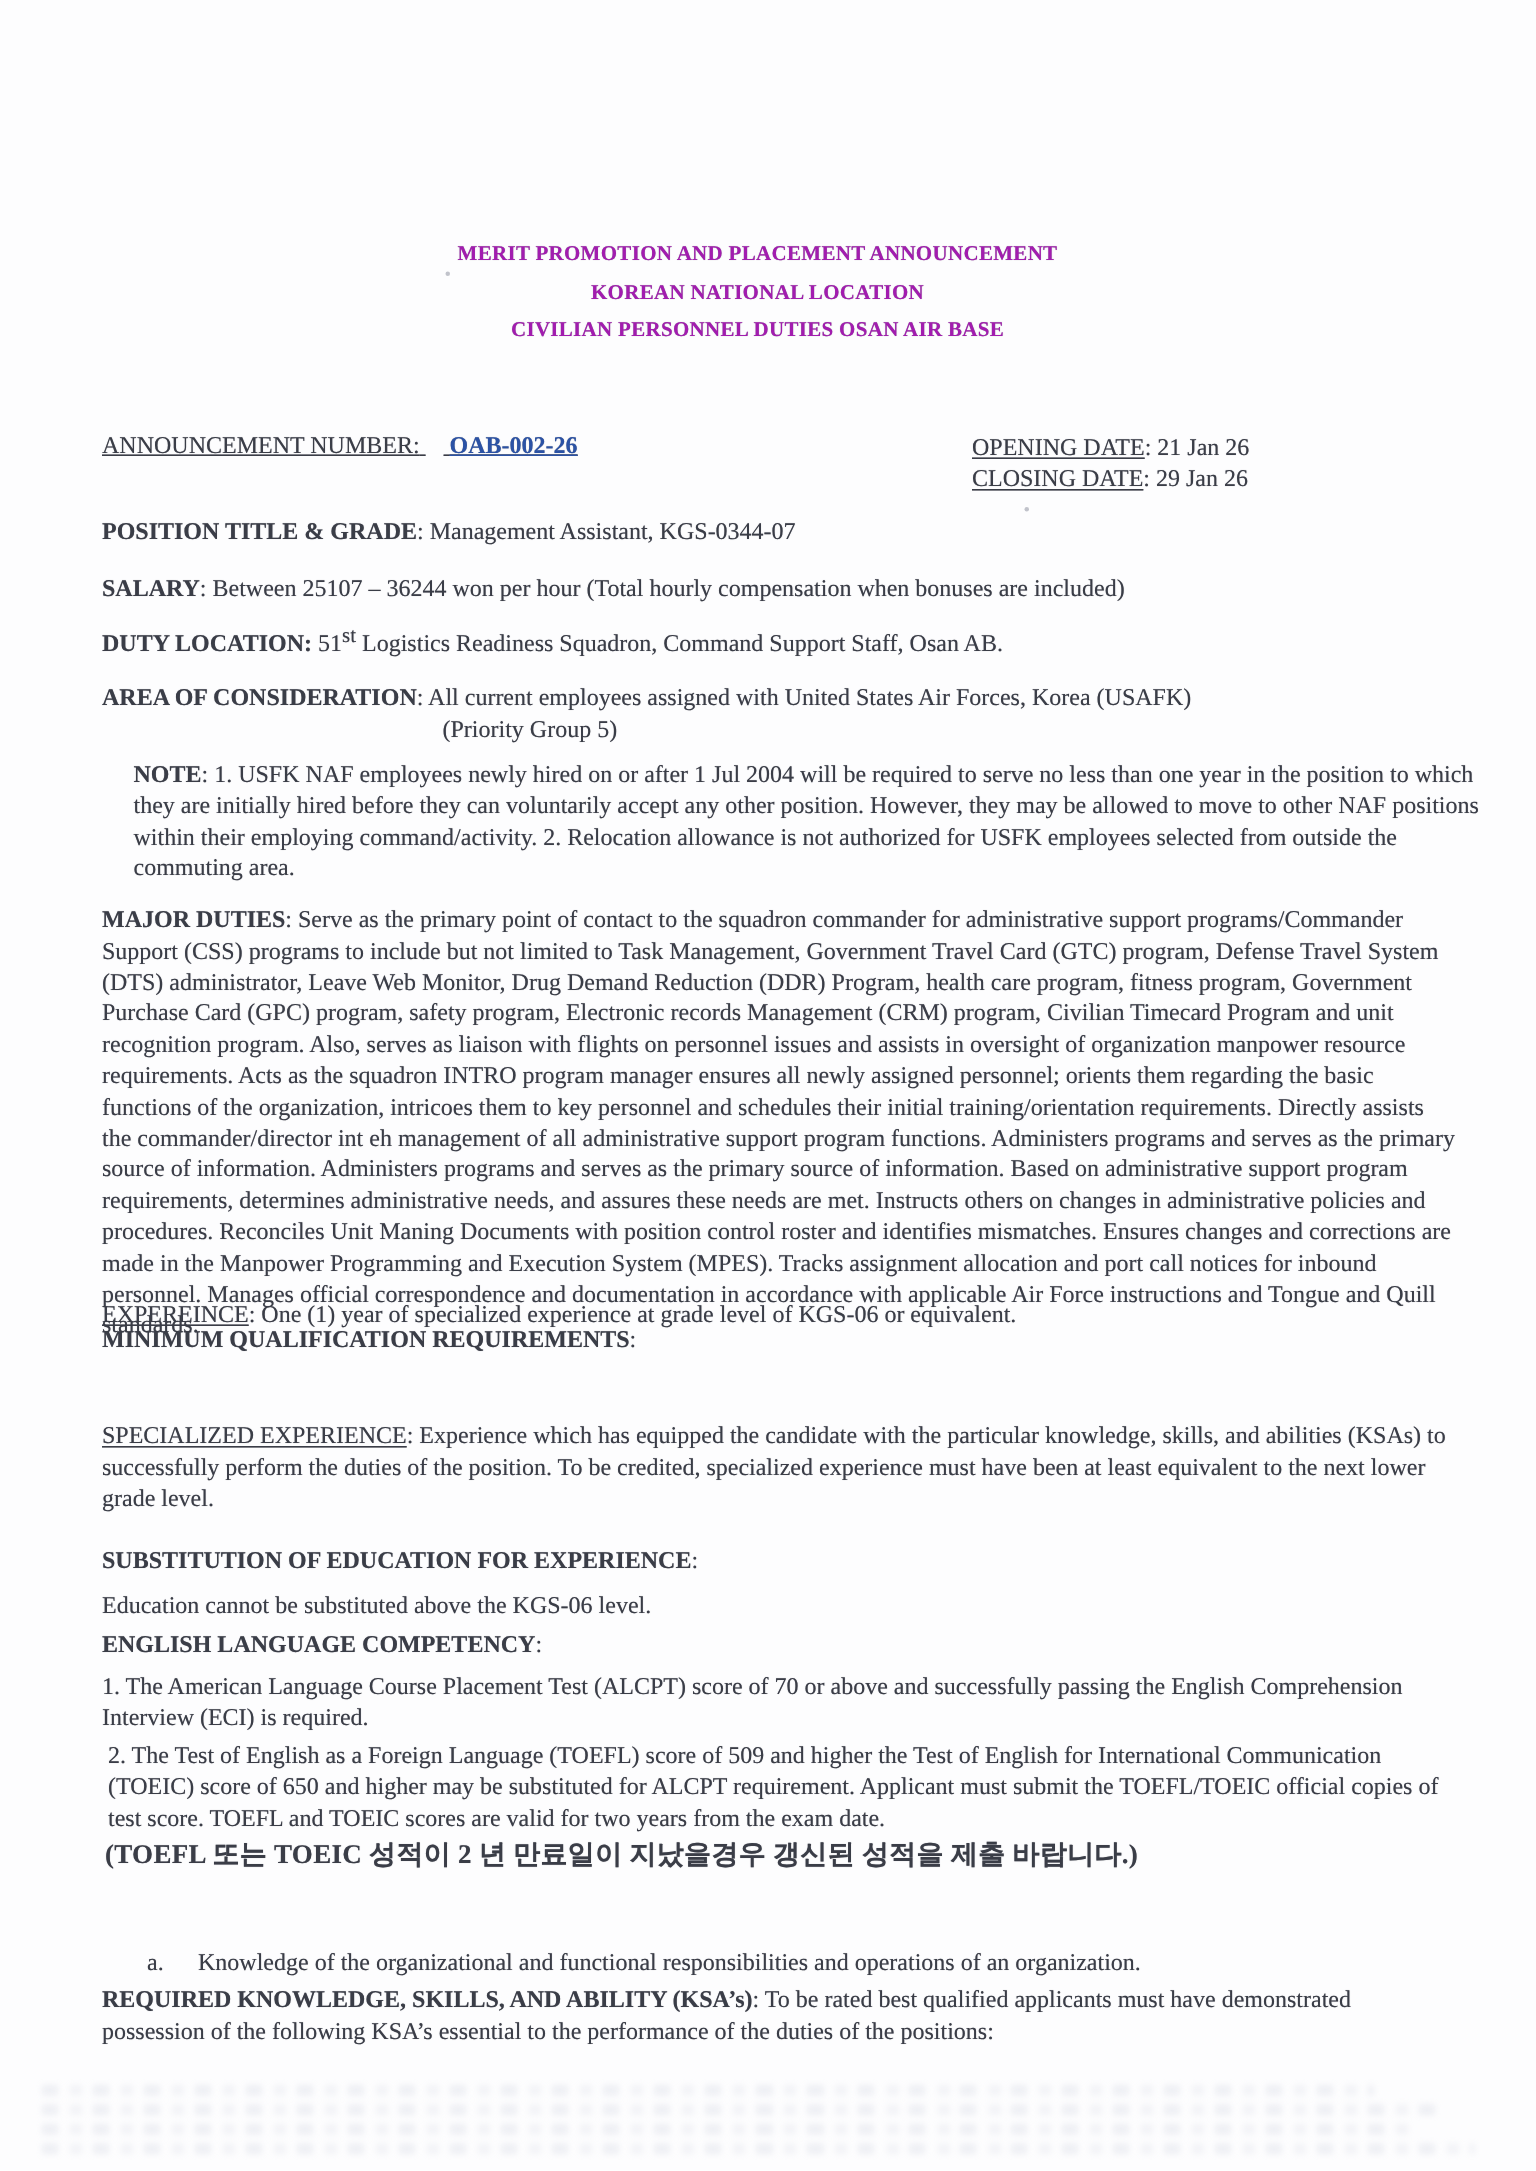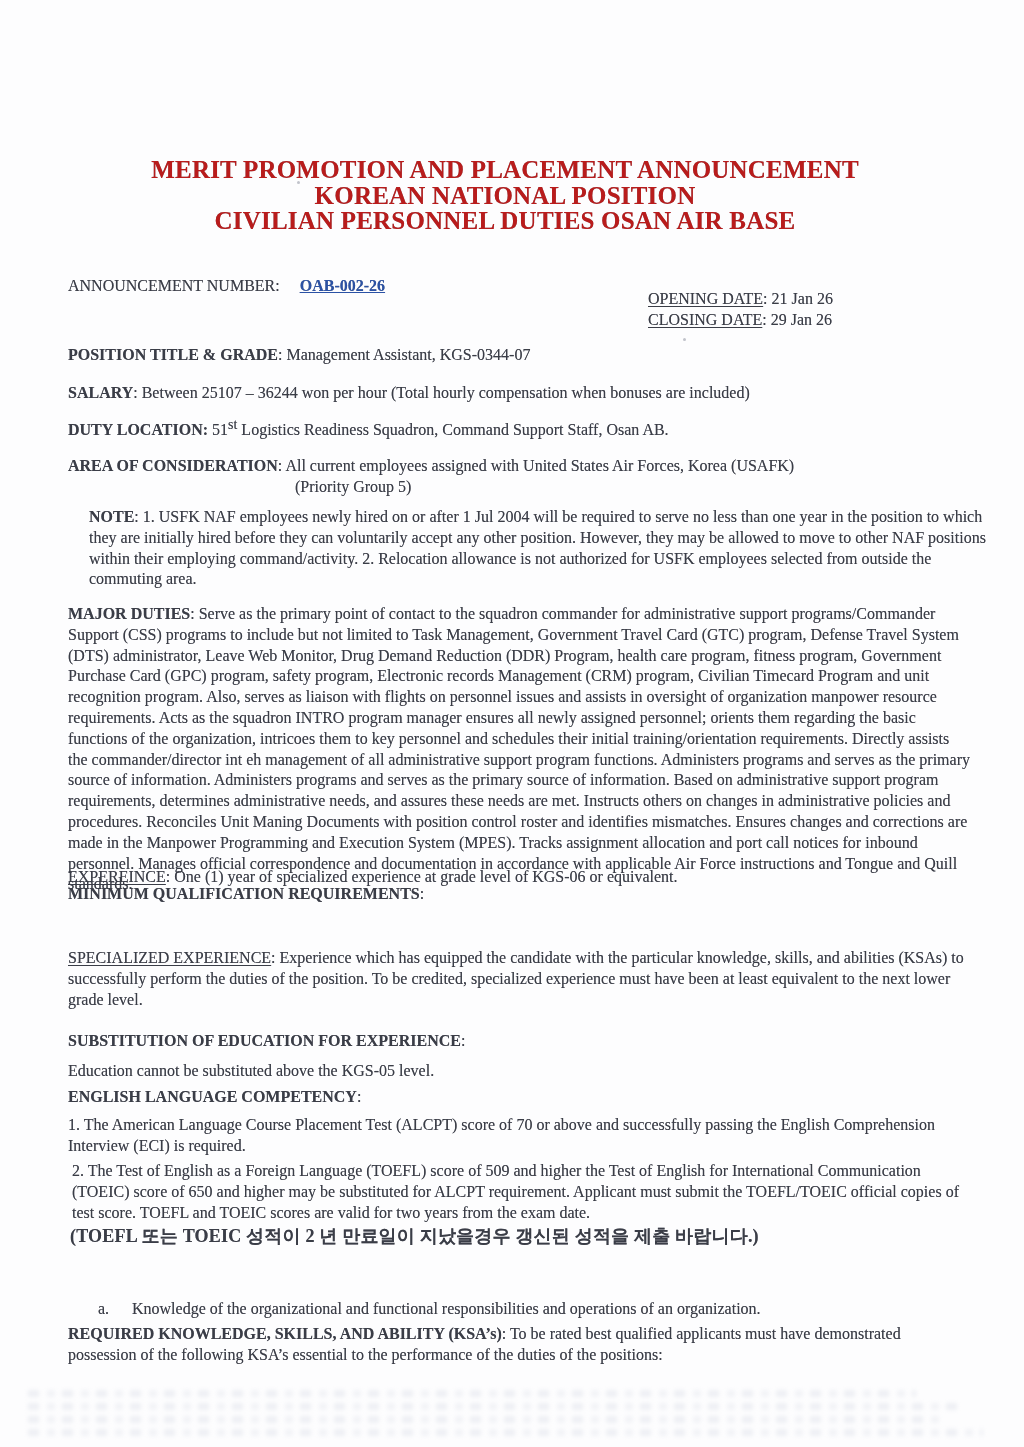"MERIT PROMOTION AND PLACEMENT" .title { color: #b91c1c -> #a21caf; font-size: 25px -> 14px }
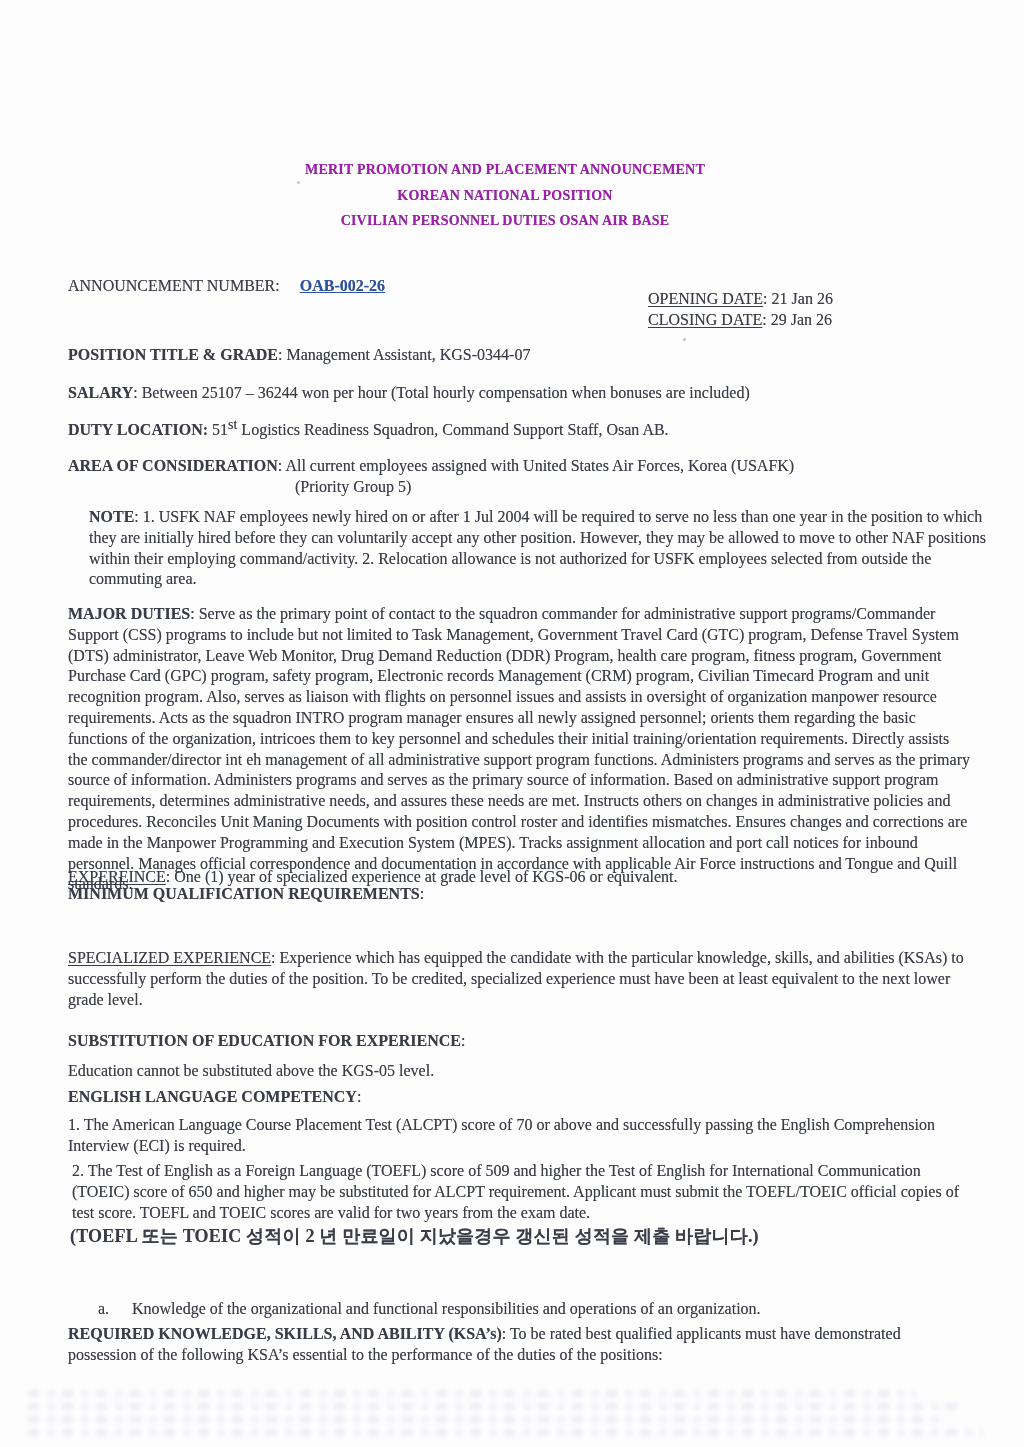"KOREAN NATIONAL POSITION" div { text: POSITION -> LOCATION }
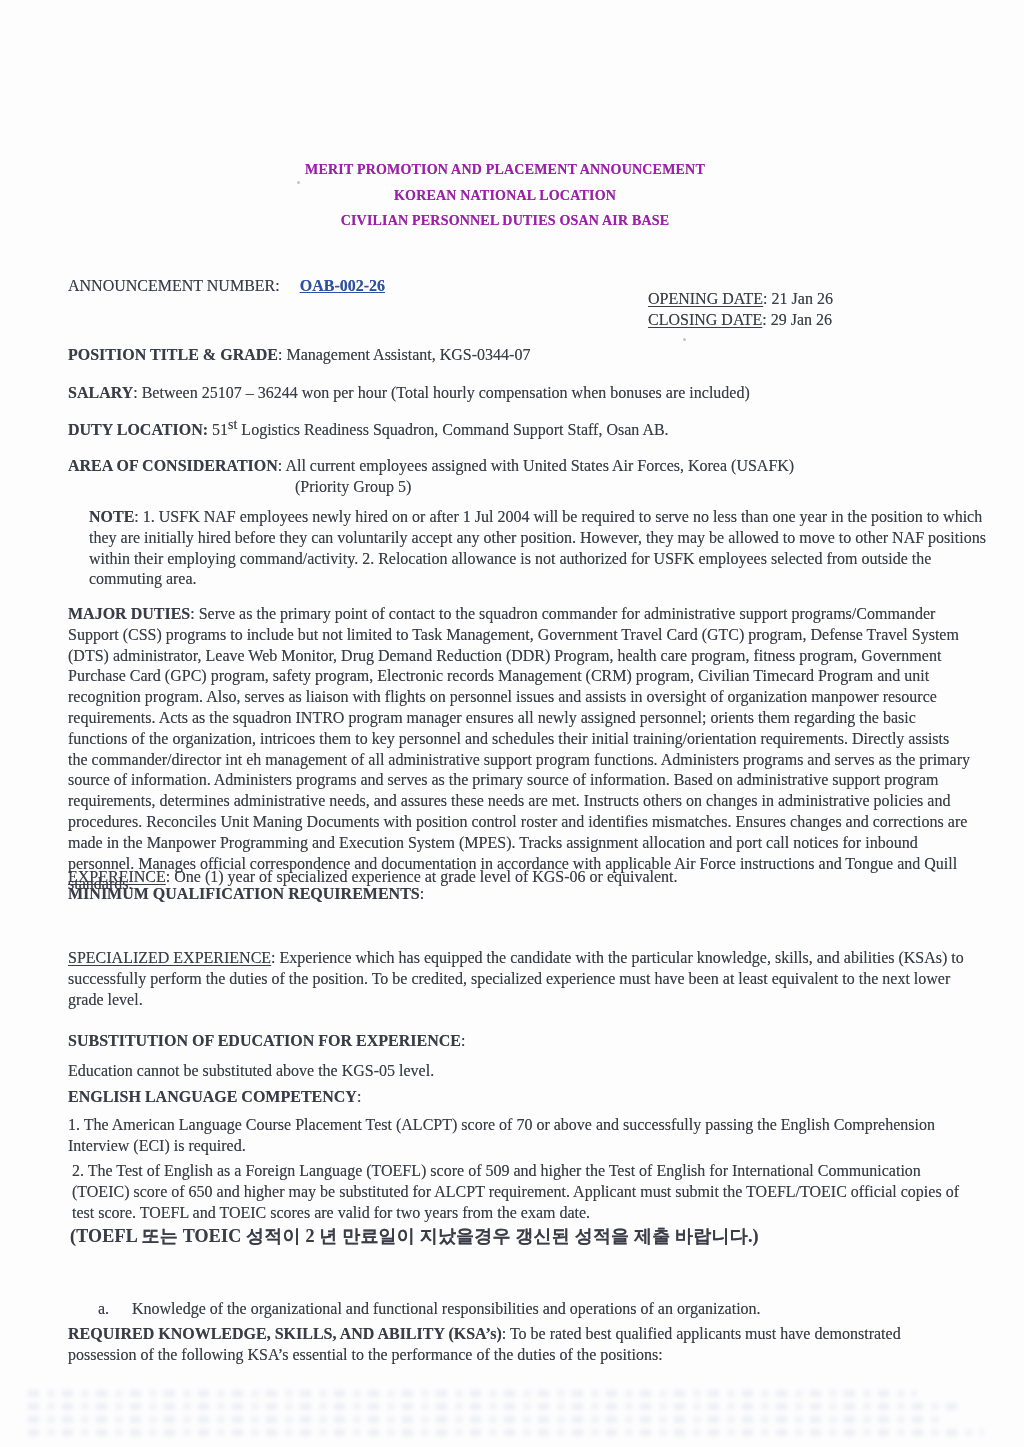"ANNOUNCEMENT NUMBER: OAB-002-26" div.abs { text-decoration: none -> underline; top: 276px -> 288px }
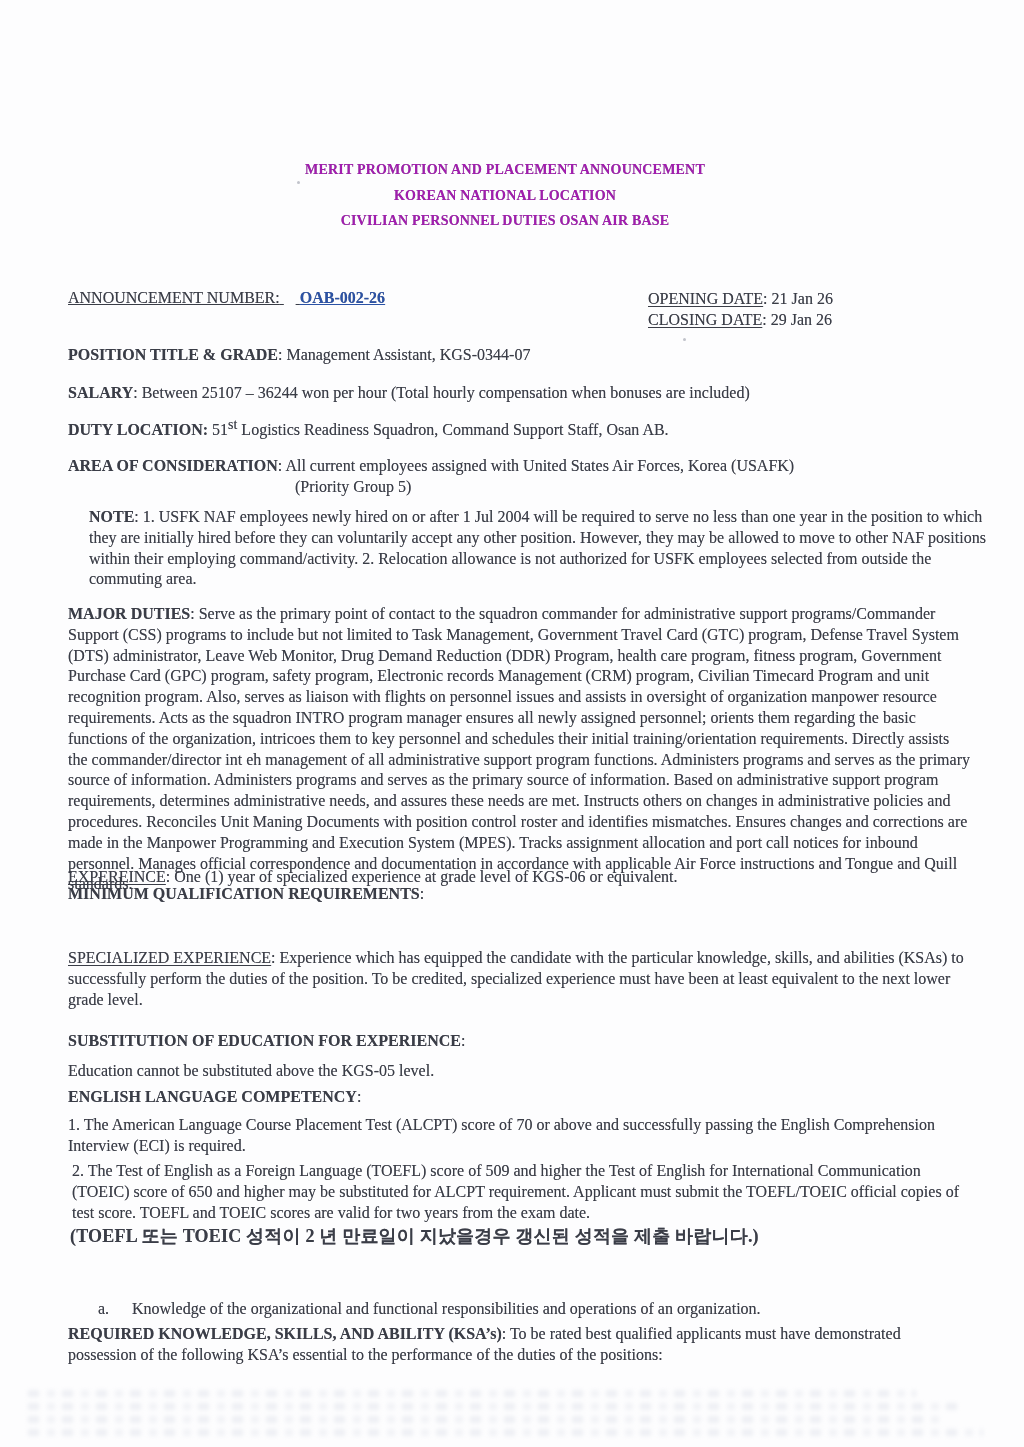"Education cannot be substituted above" div.abs { text: KGS-05 -> KGS-06 }
